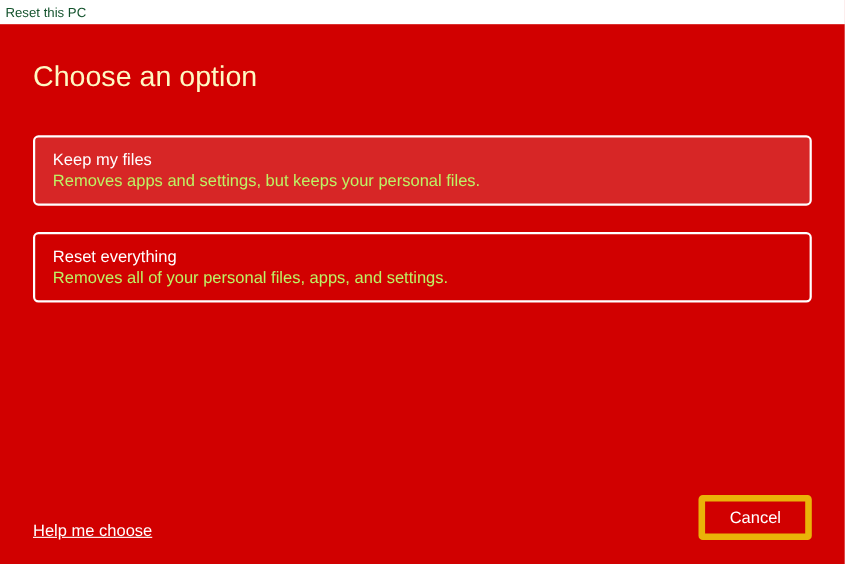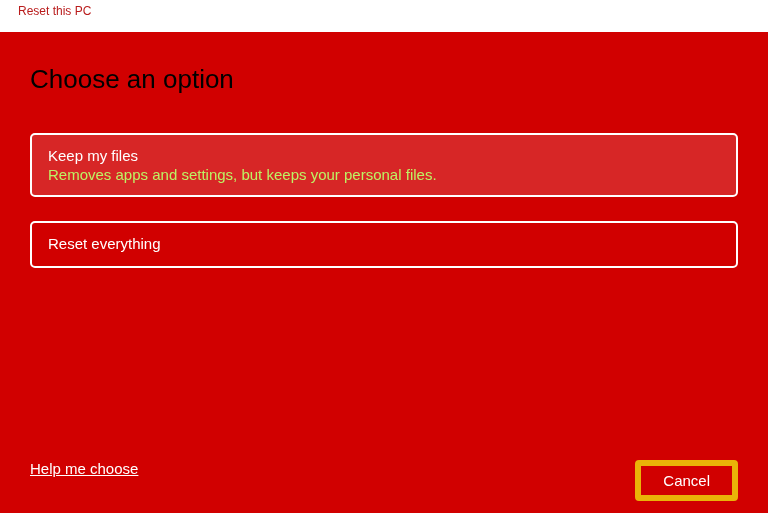"Reset this PC" .window-title { color: #b91c1c -> #14532d; height: 32px -> 22px; padding: 4px 18px -> 4px 5px }
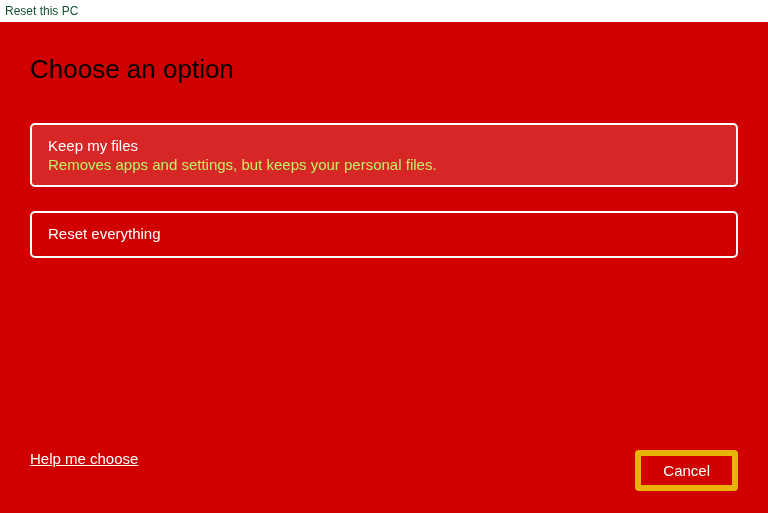"Choose an option" .dialog-heading { color: #000000 -> #fef9c3 }
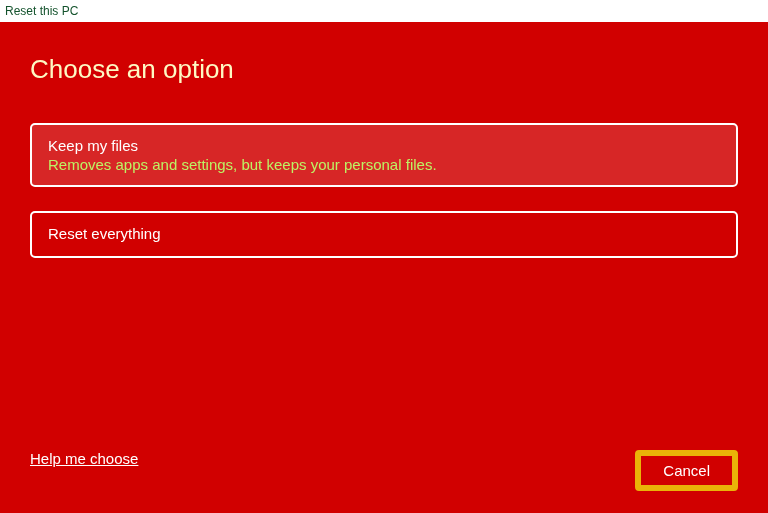"Removes all of your personal" div.option-desc { html: none -> <div>Removes all of your personal files, apps, and settings.</div> }
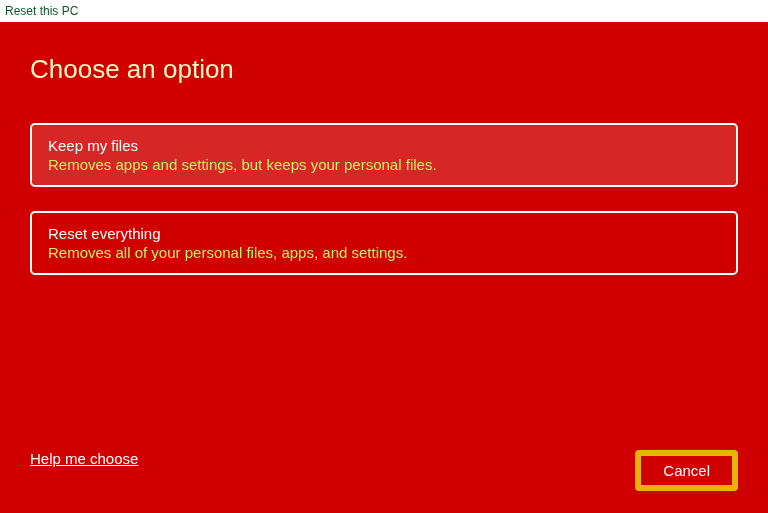"Help me choose" .footer { align-items: flex-start -> flex-end }
